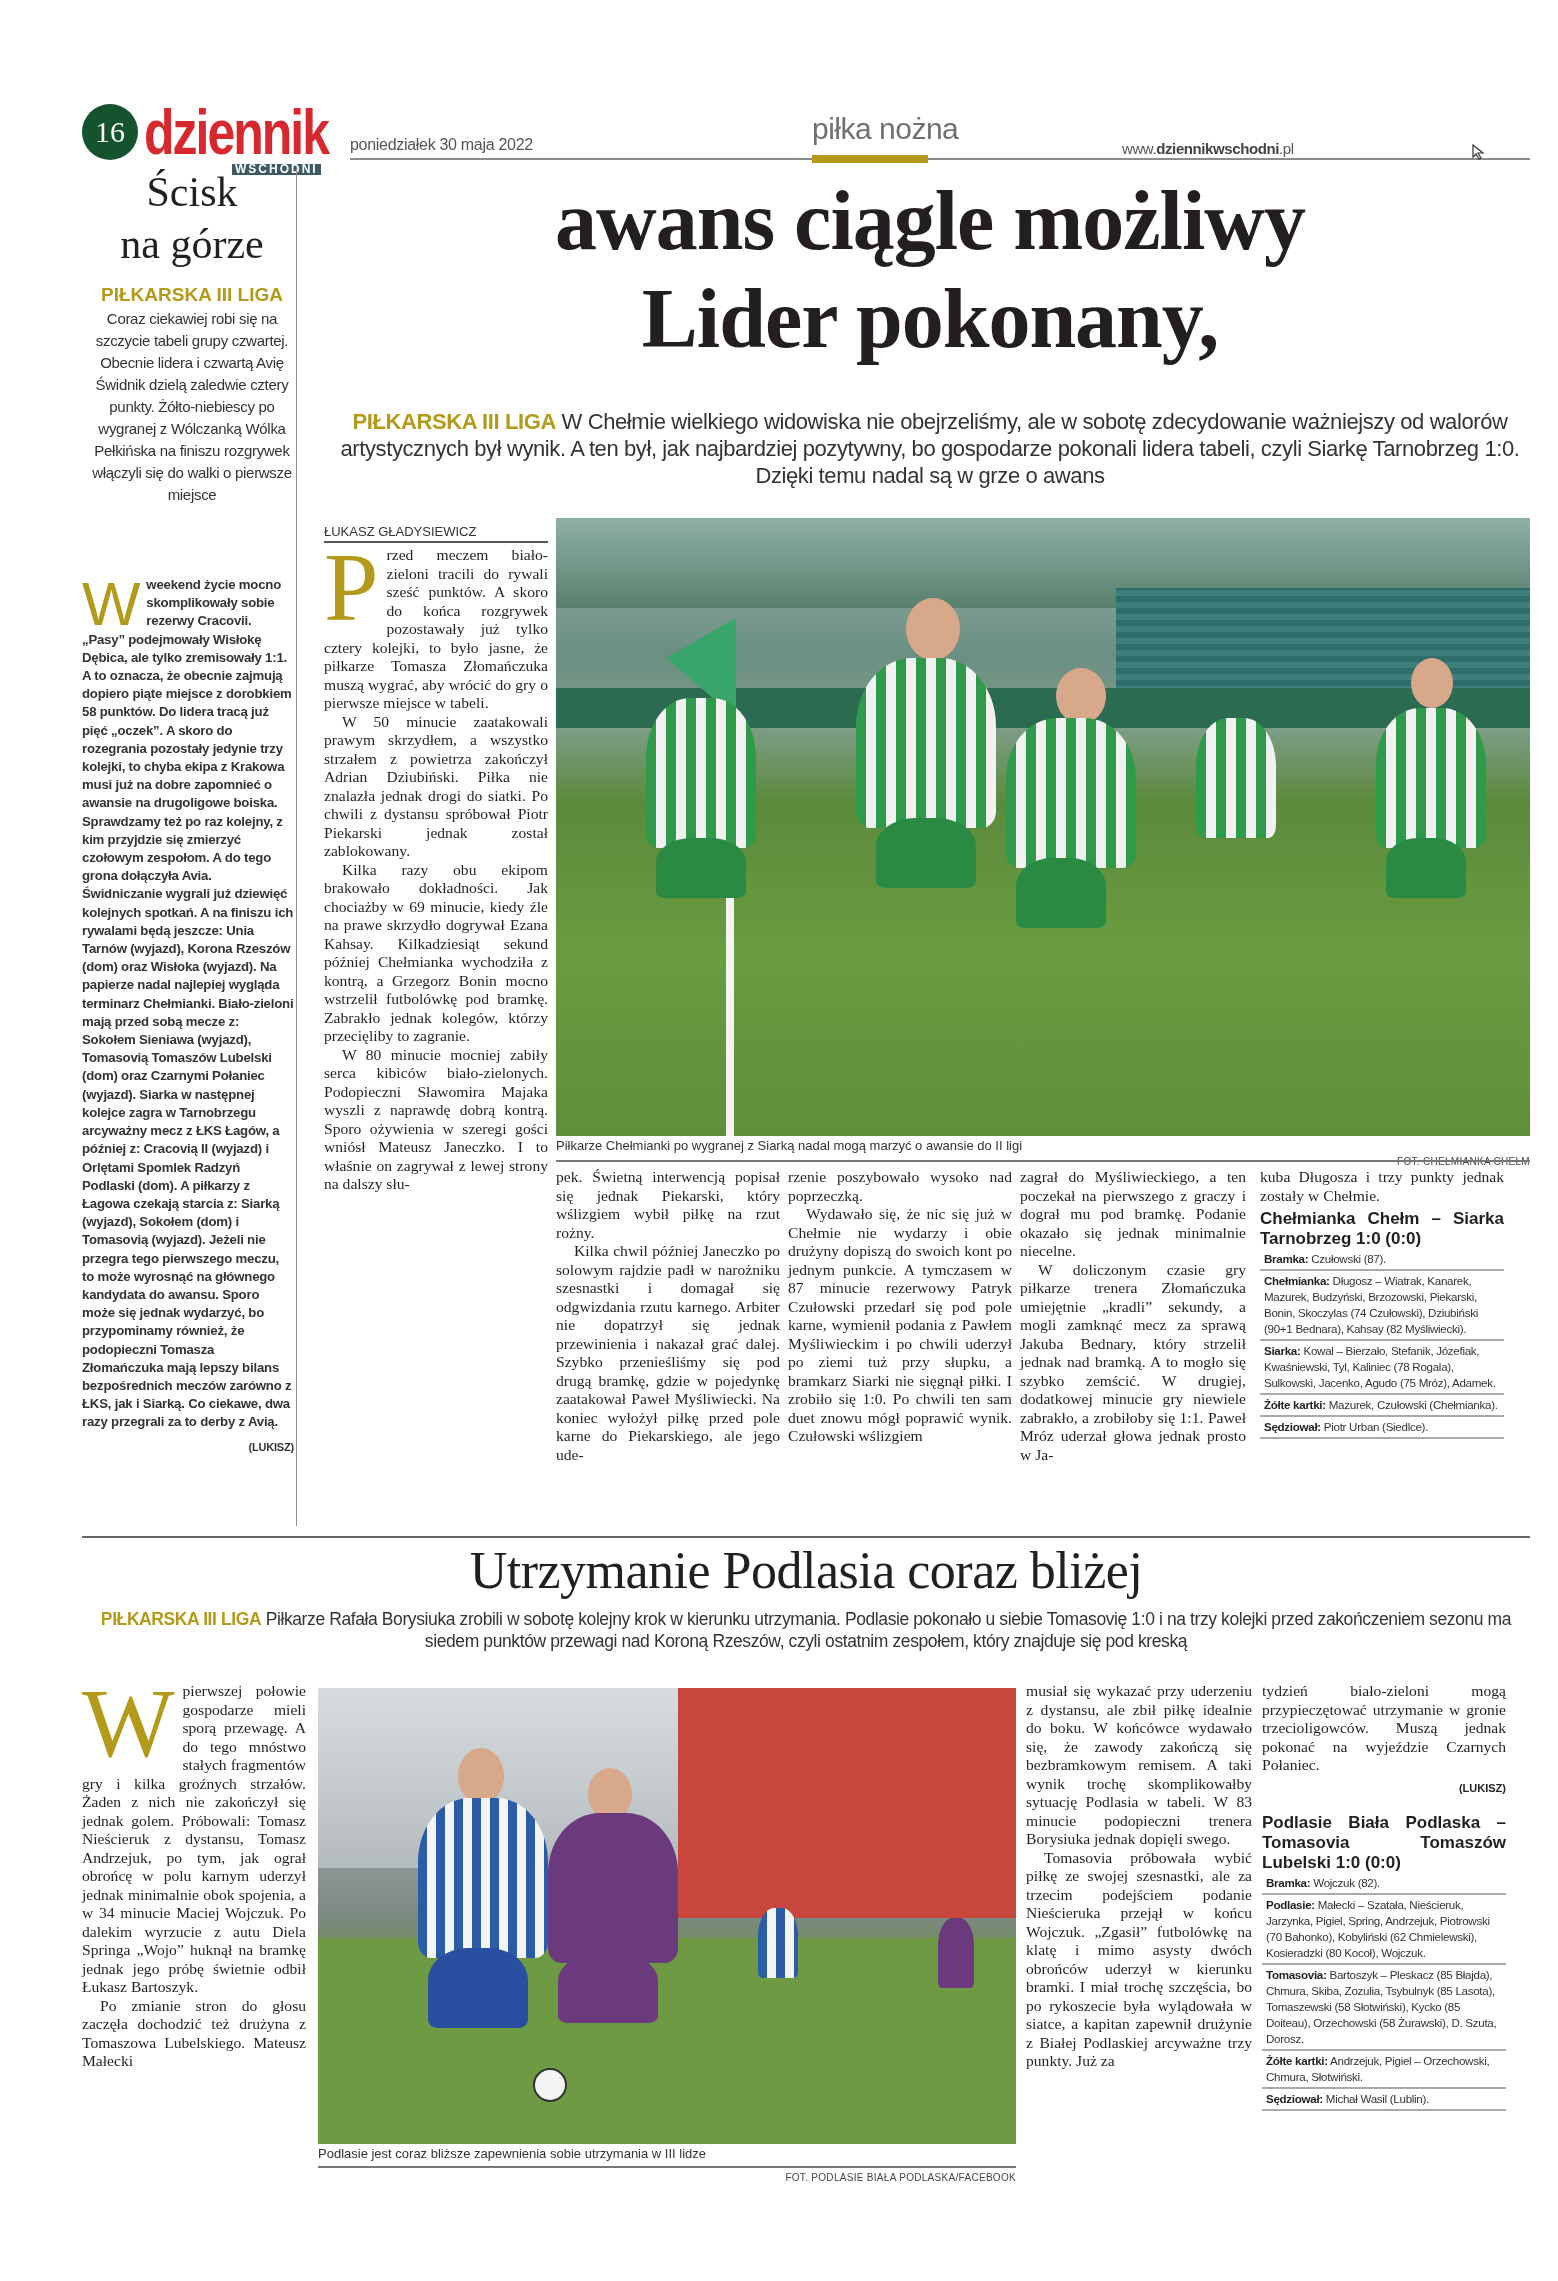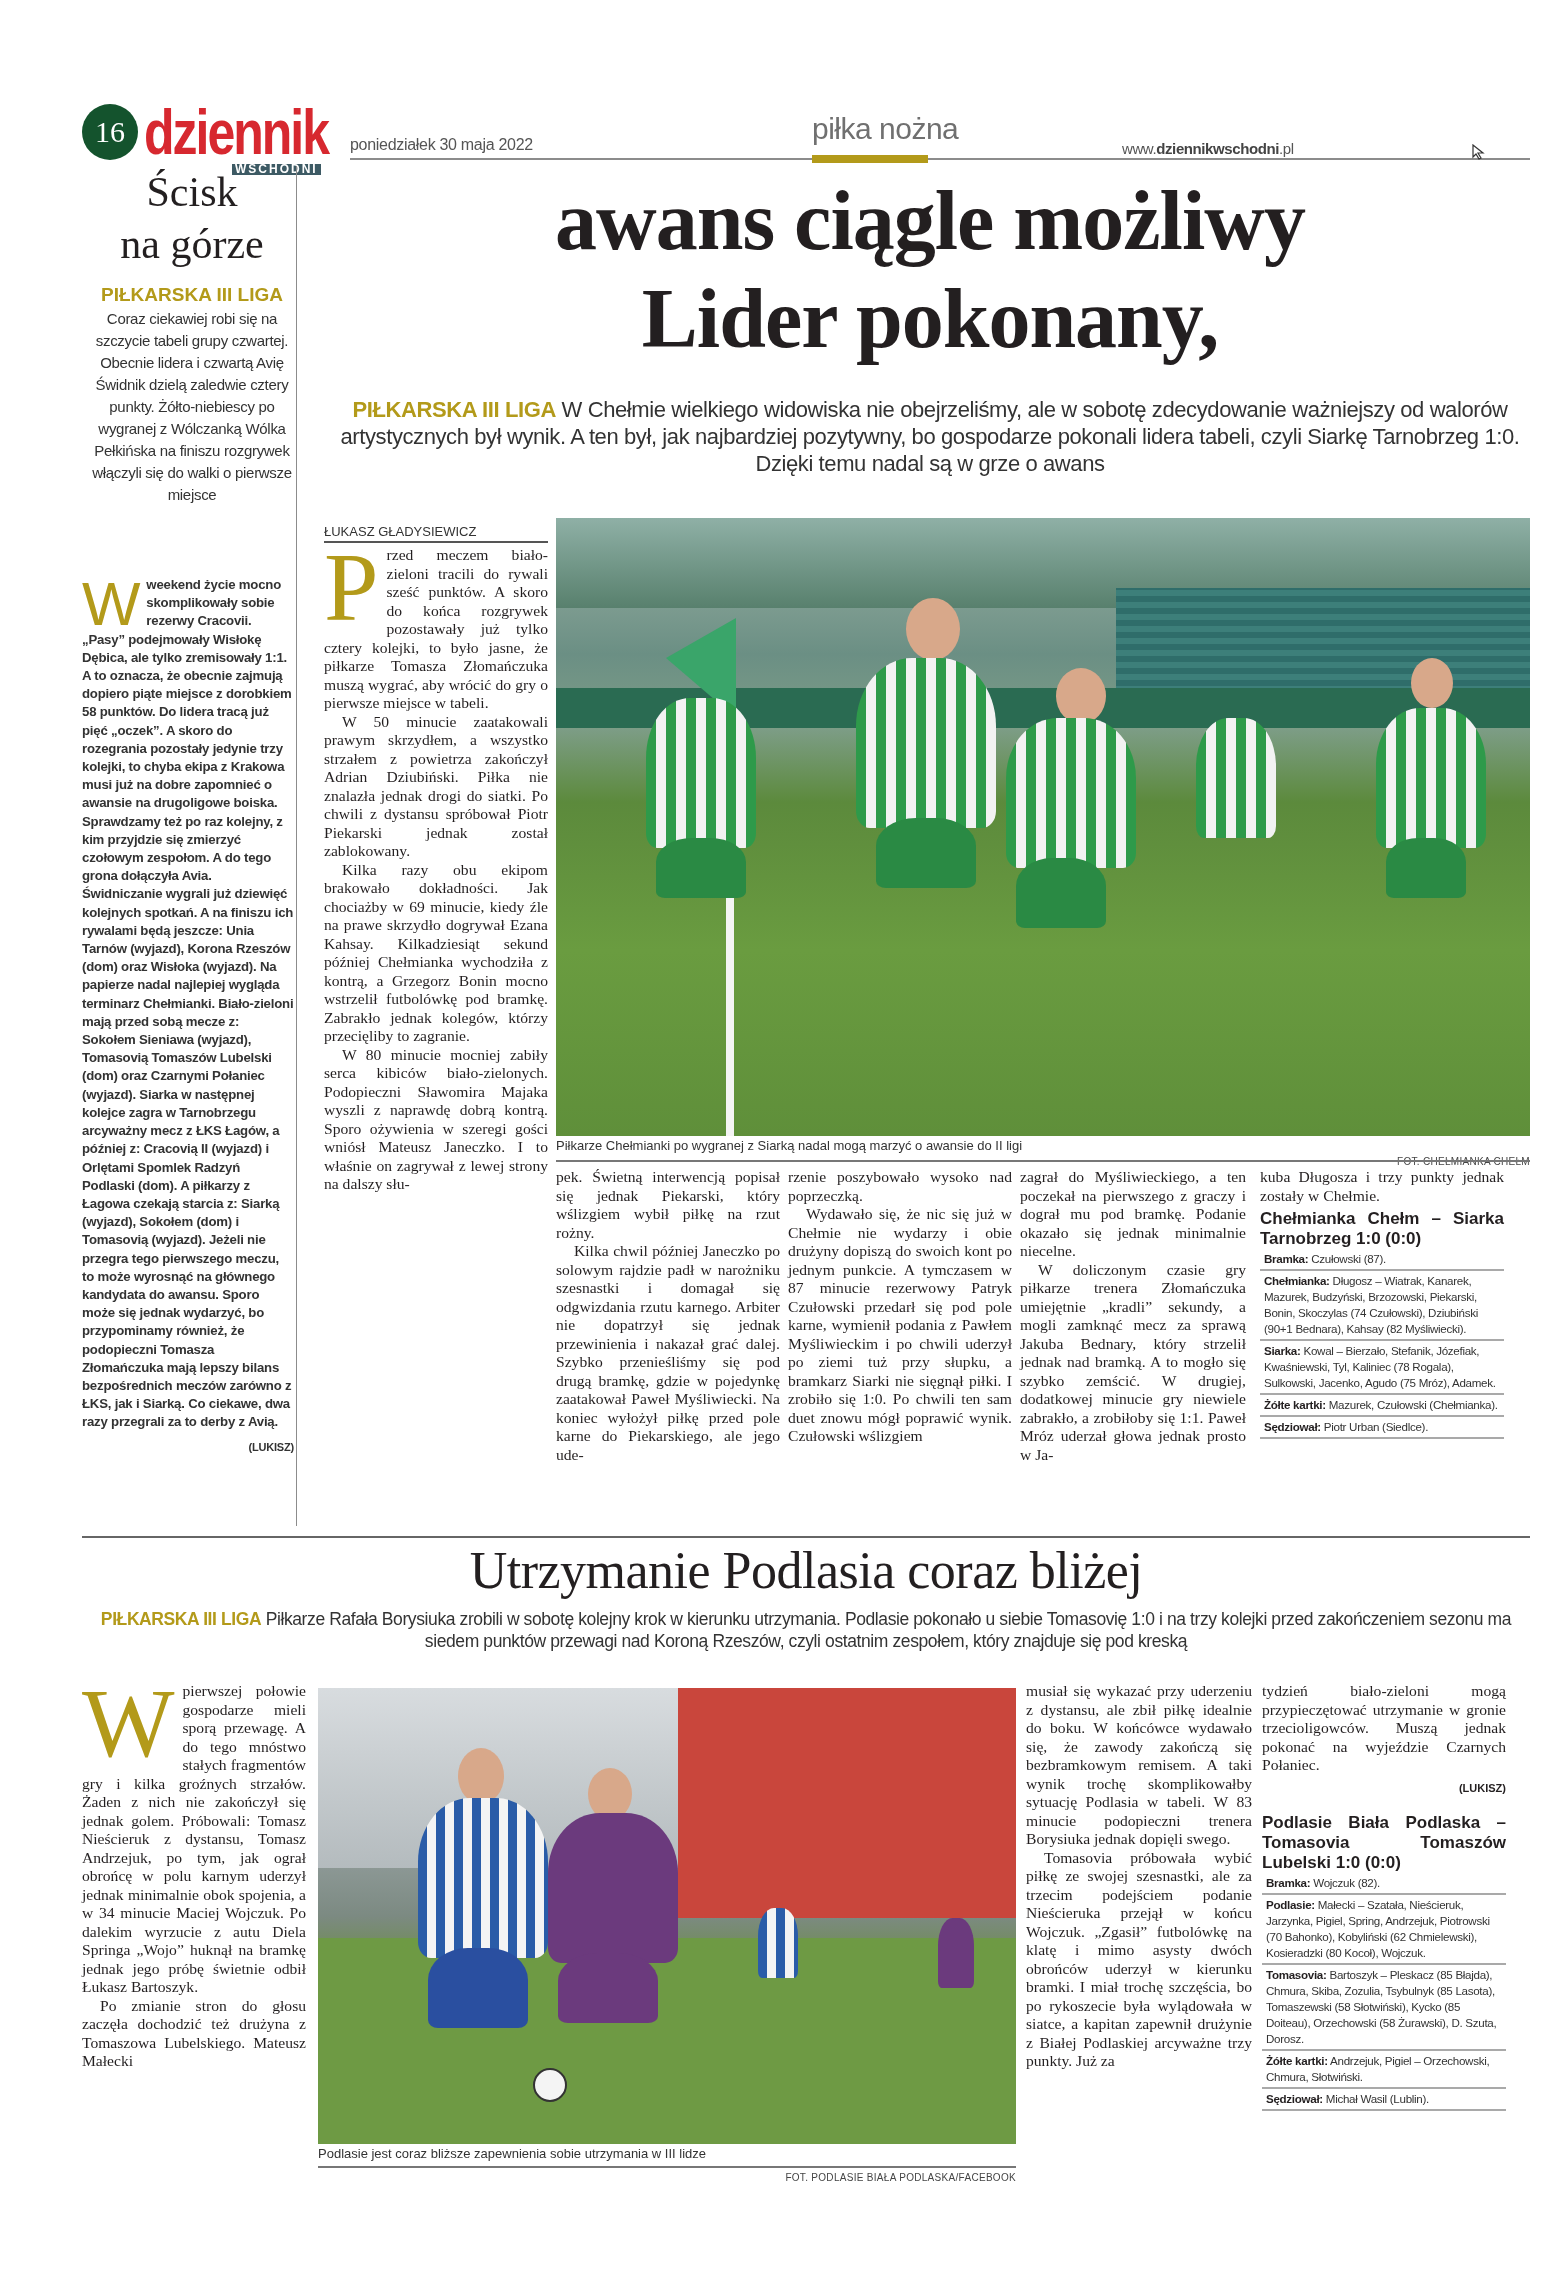"PIŁKARSKA III LIGA W Chełmie" .lead { top: 396px -> 408px }
